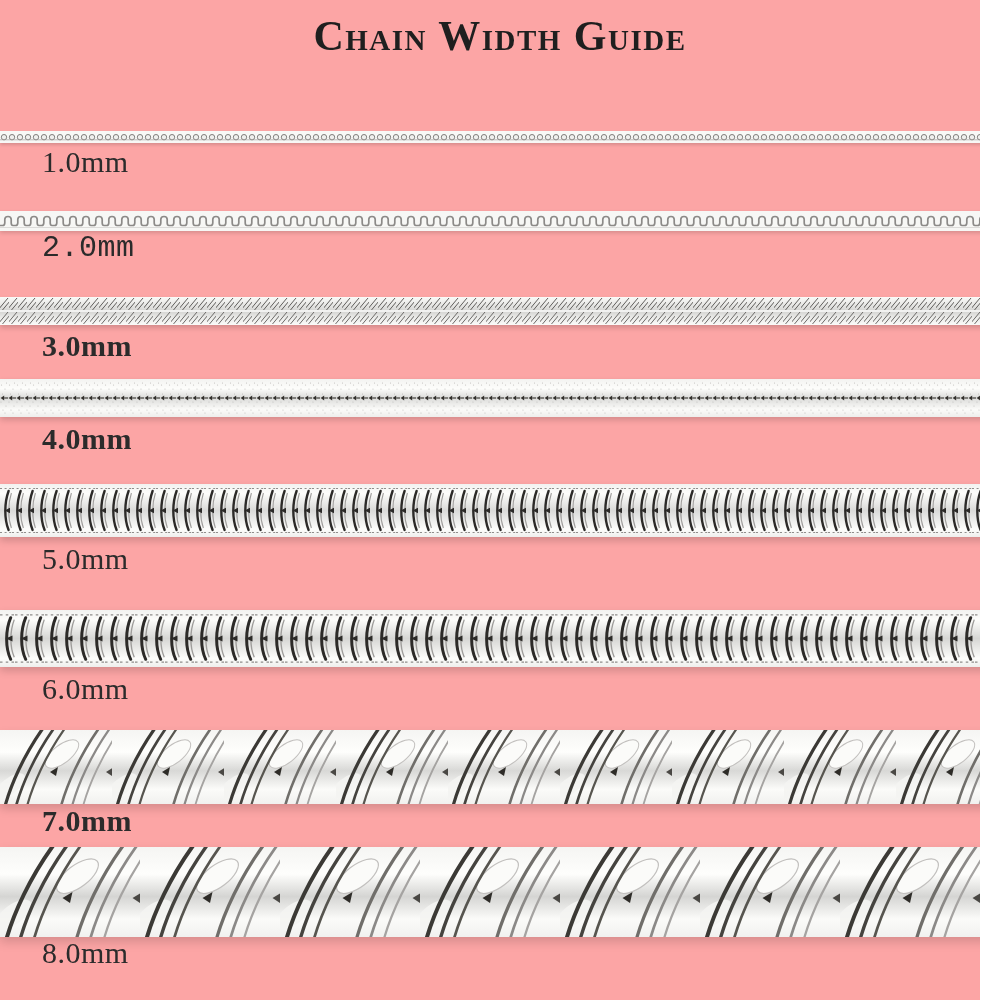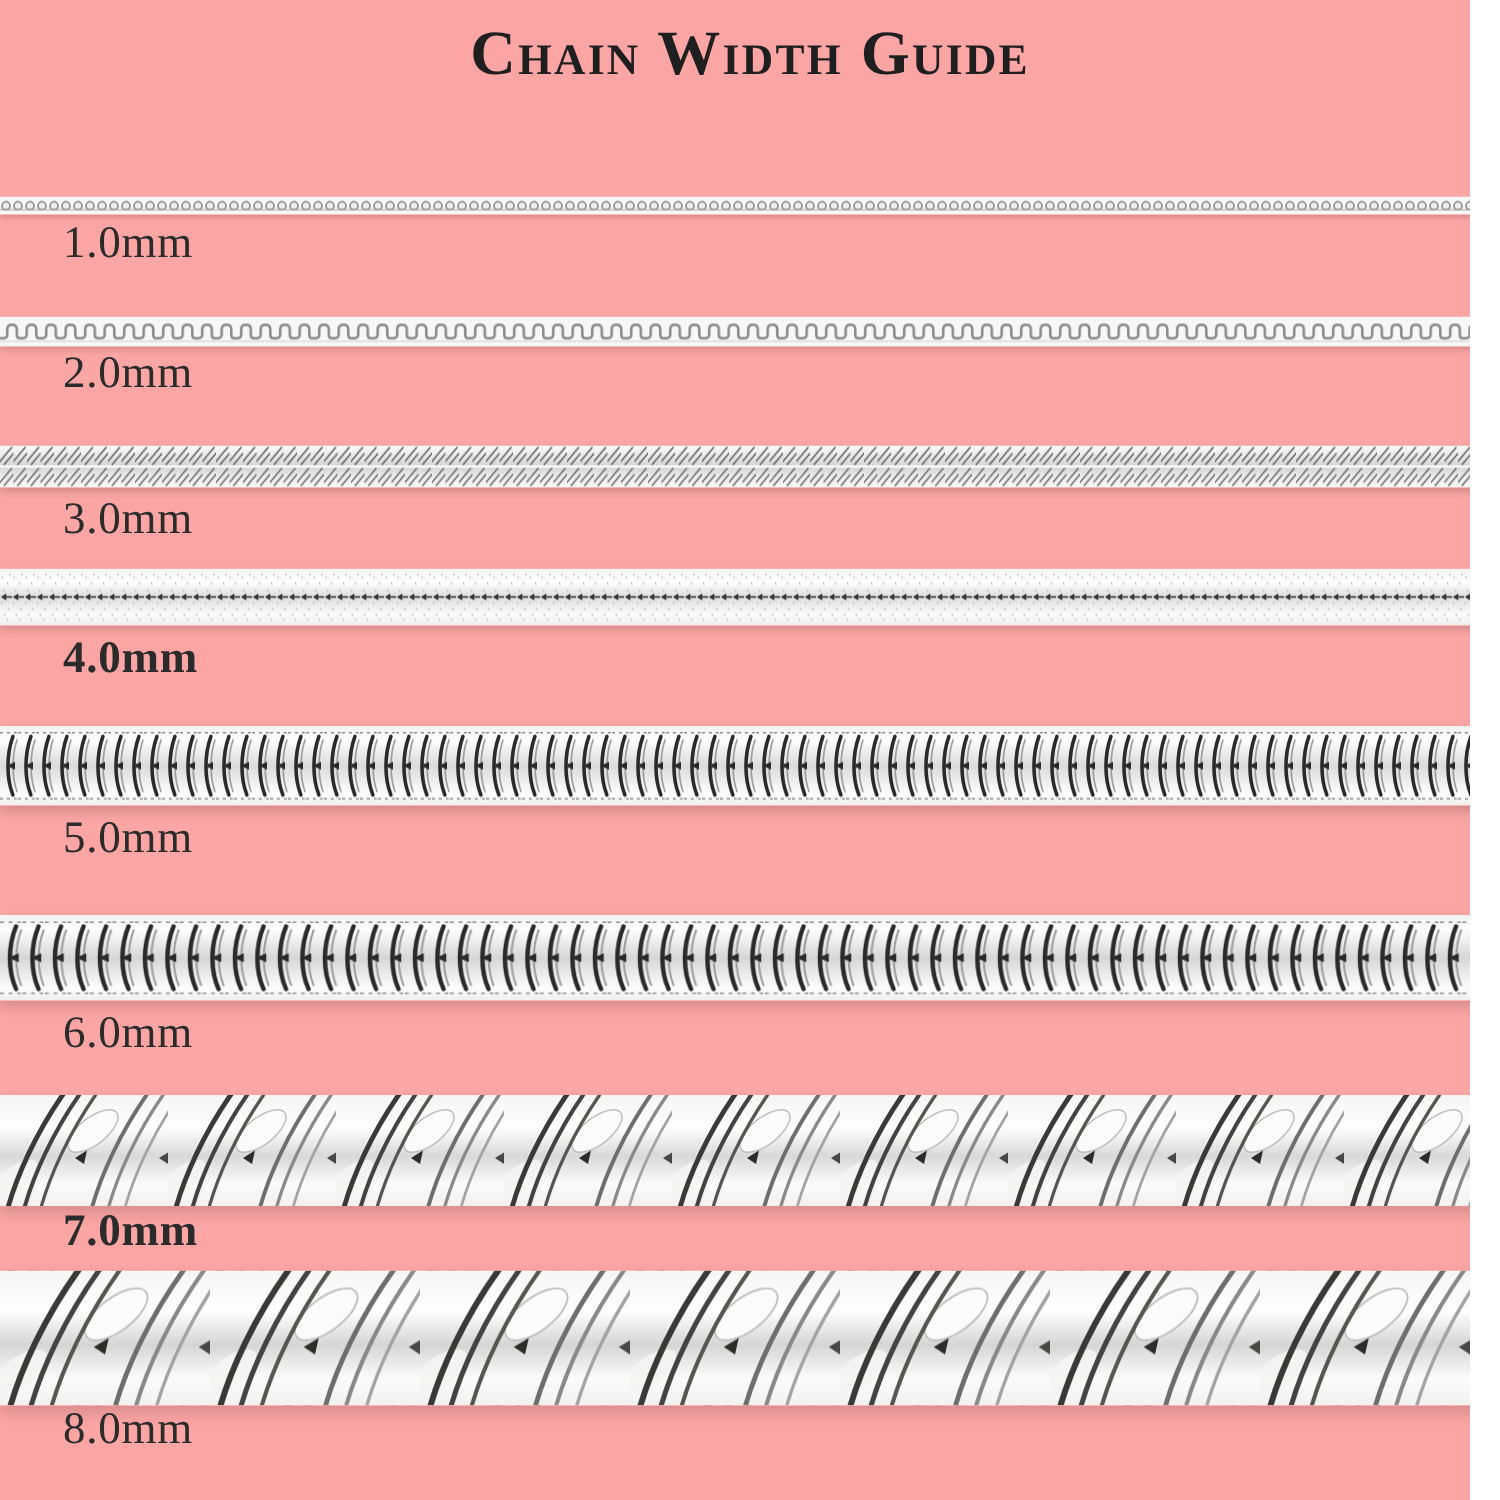"2.0mm" .l2 { font-family: none -> Liberation Mono, monospace }
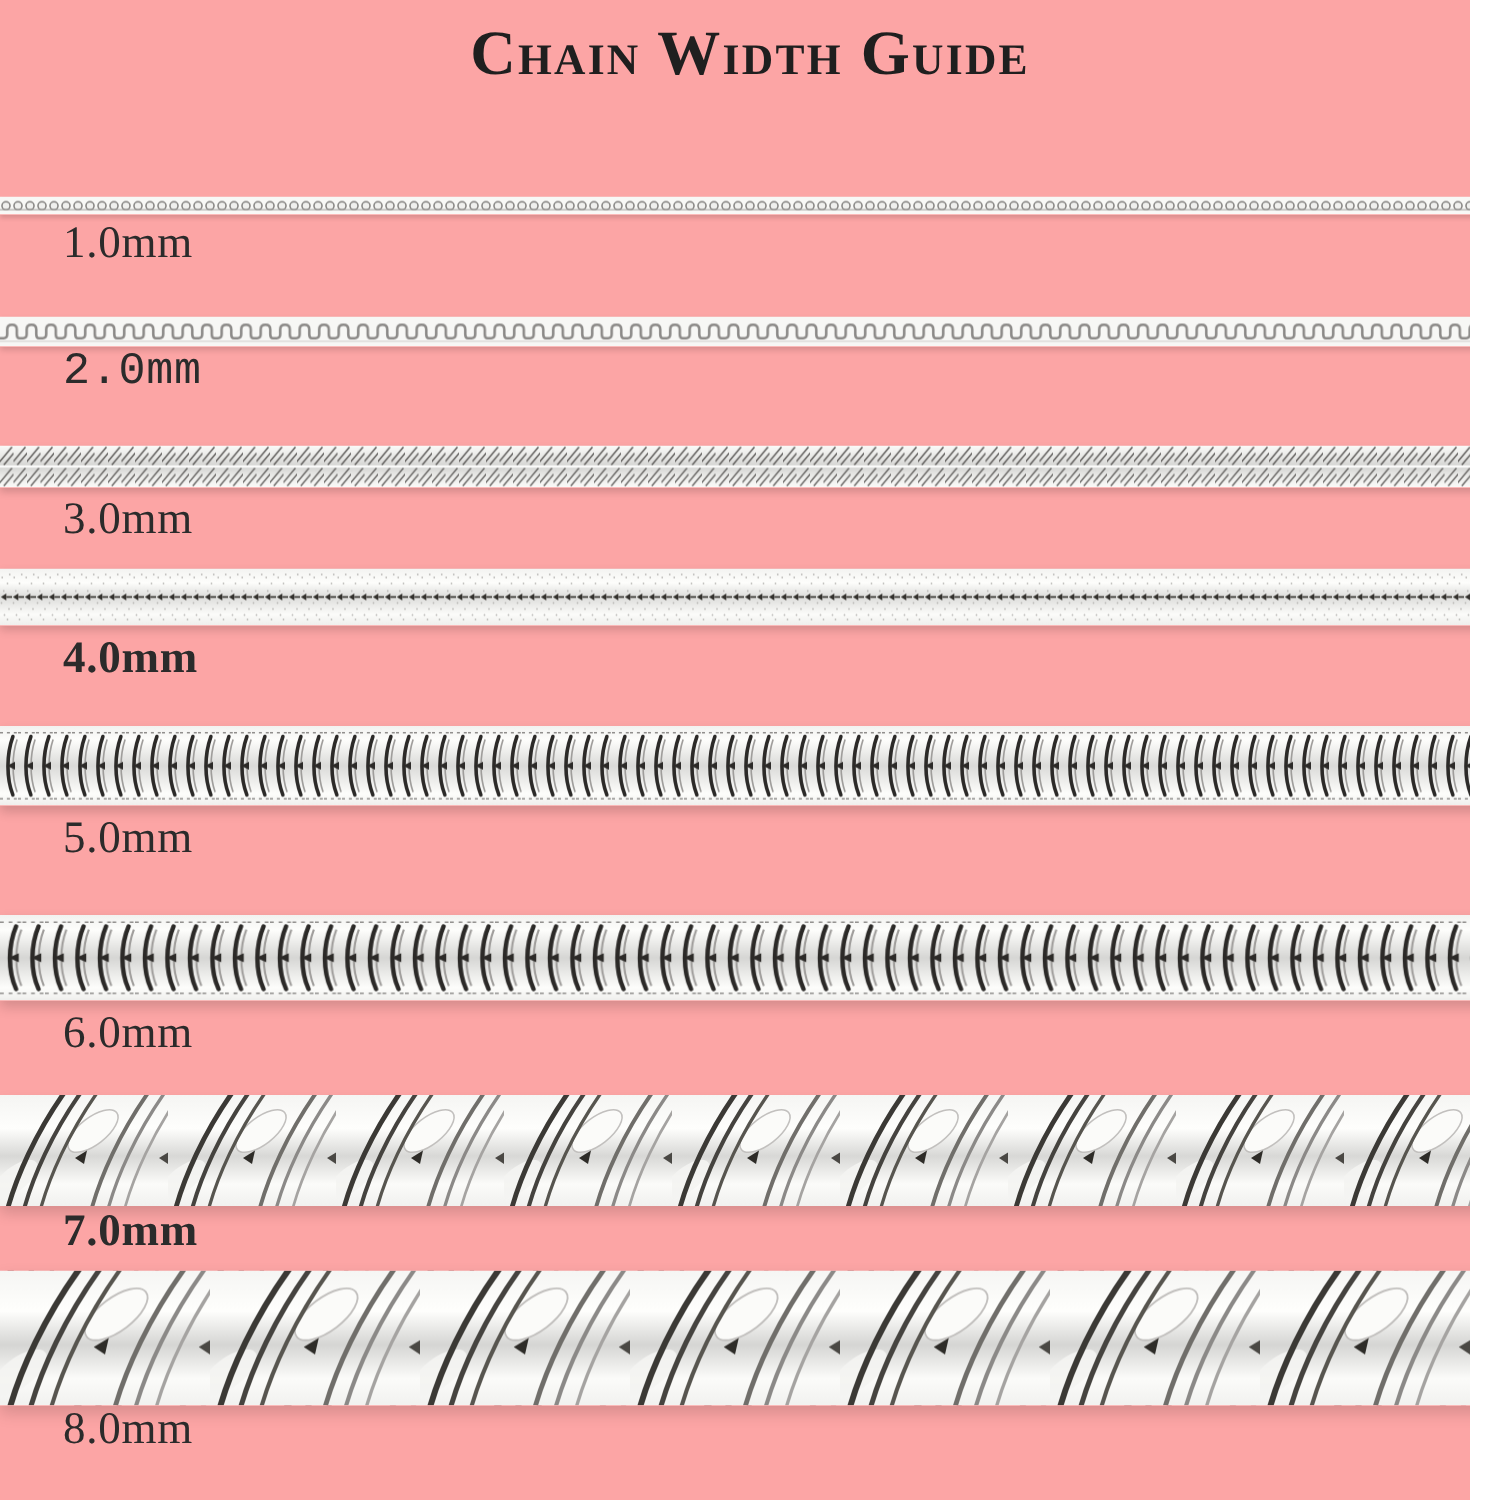"3.0mm" .l3 { font-weight: none -> bold }
